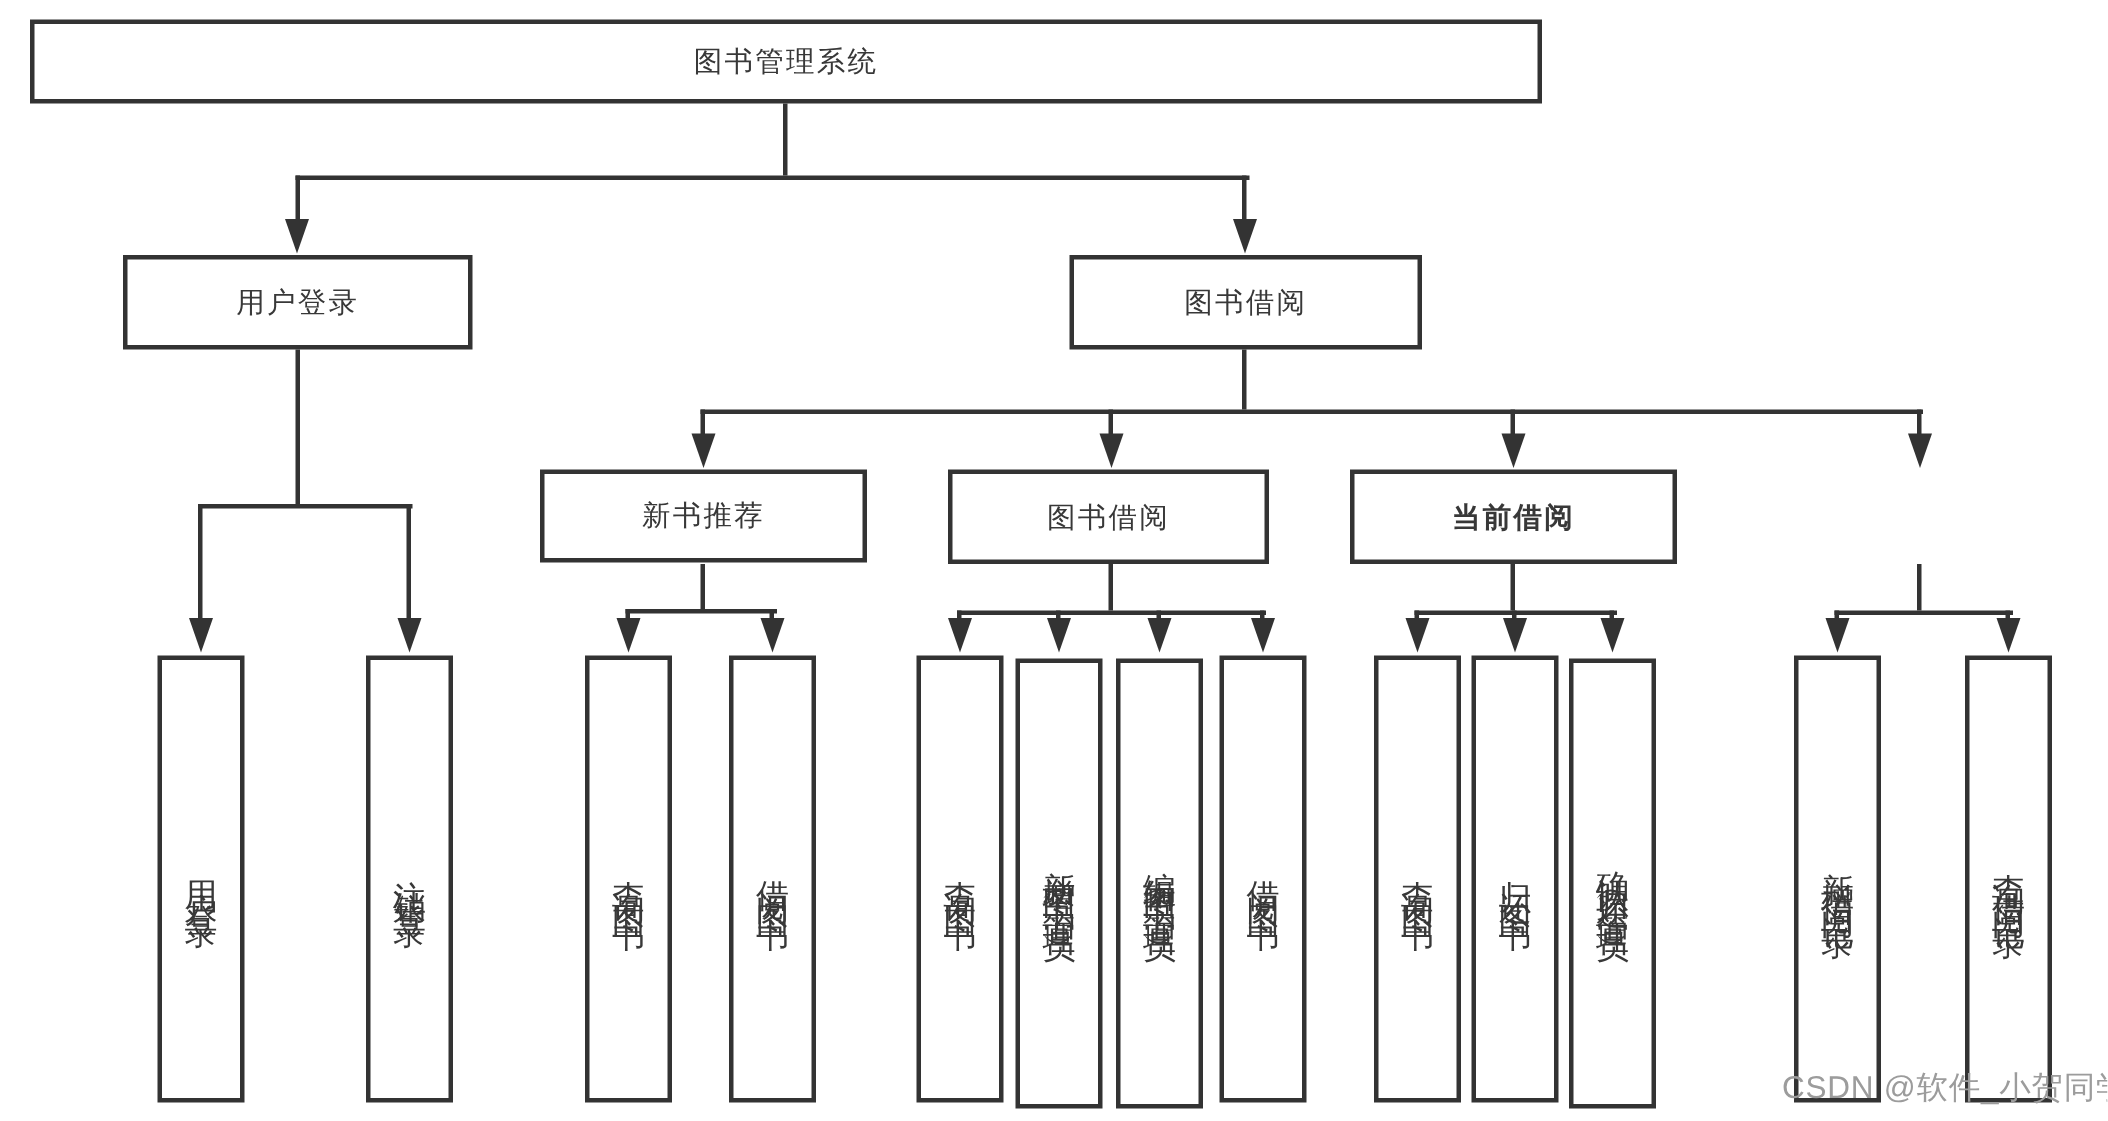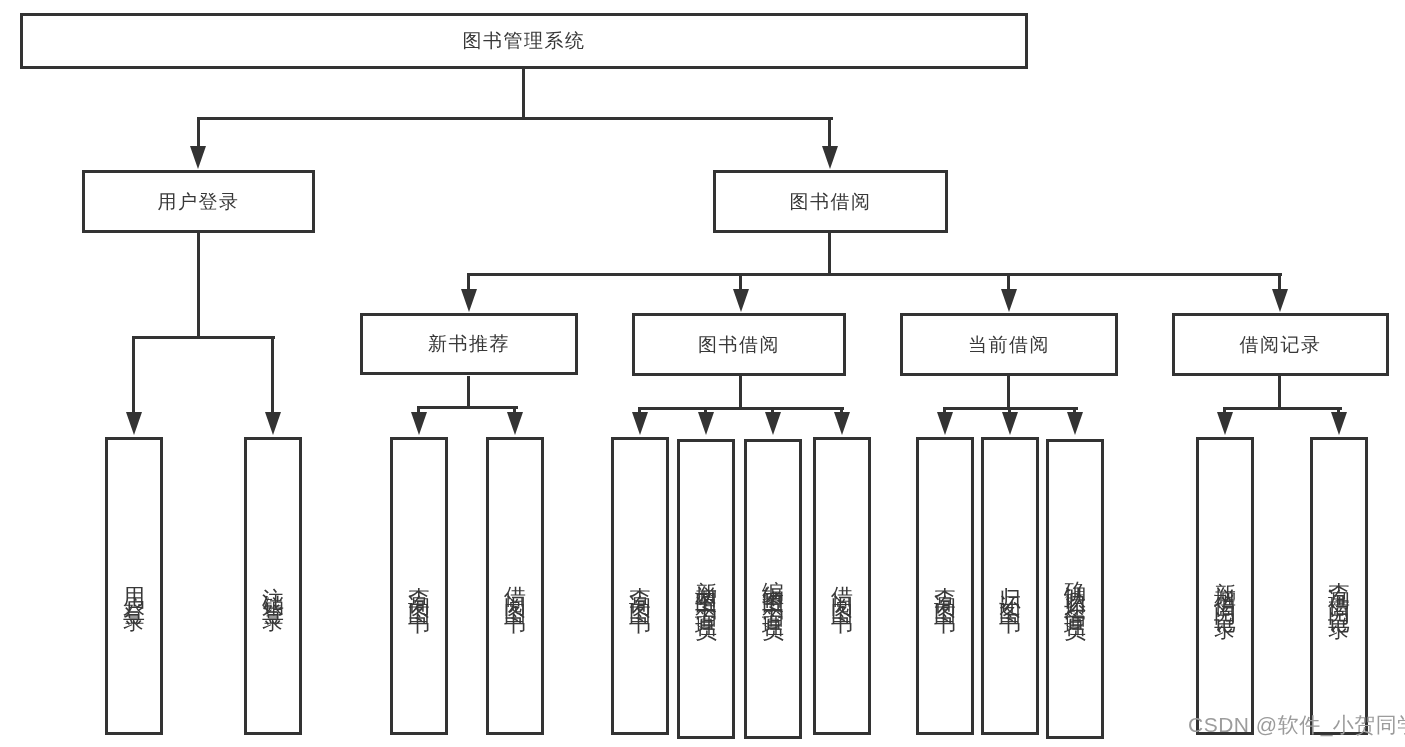"当前借阅" div.box { font-weight: none -> bold }
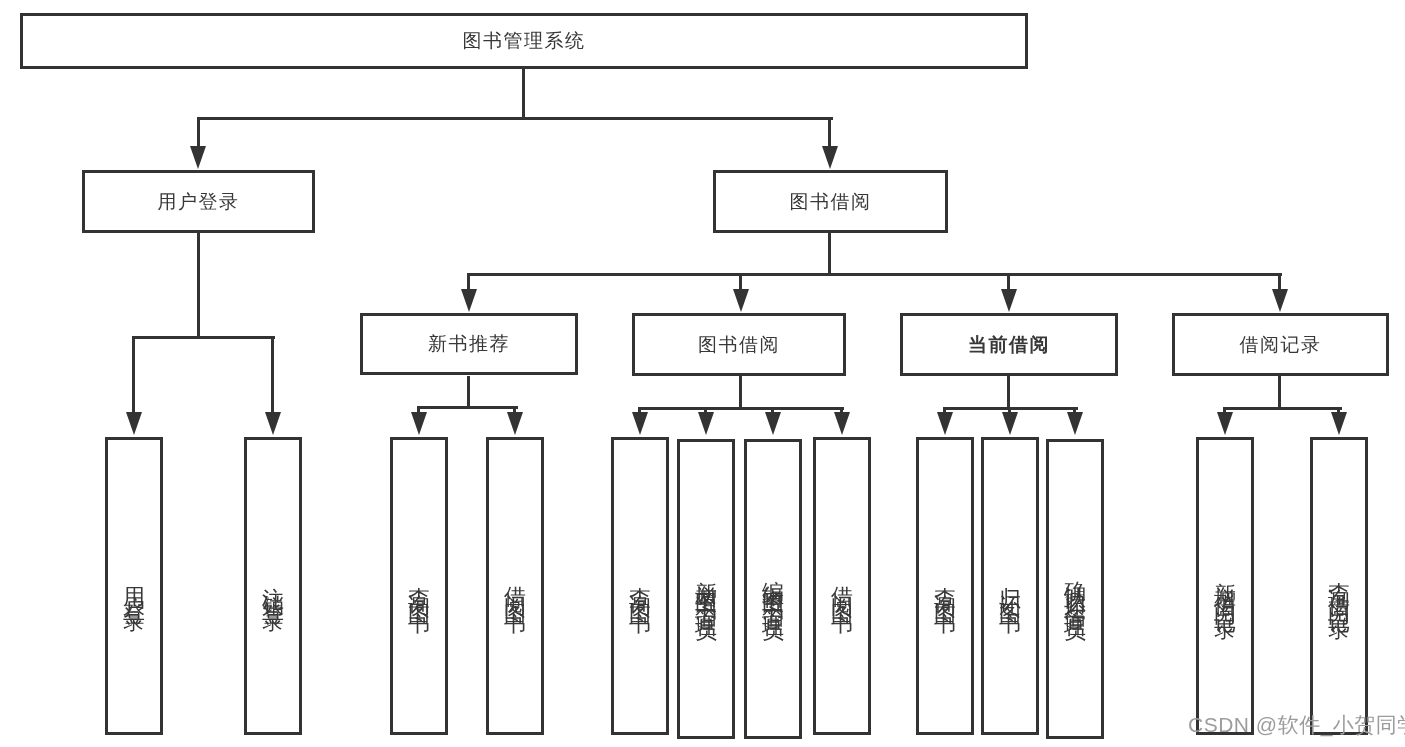"借阅记录" div.box { html: <div> <span>借阅记录</span> </div> -> none }
